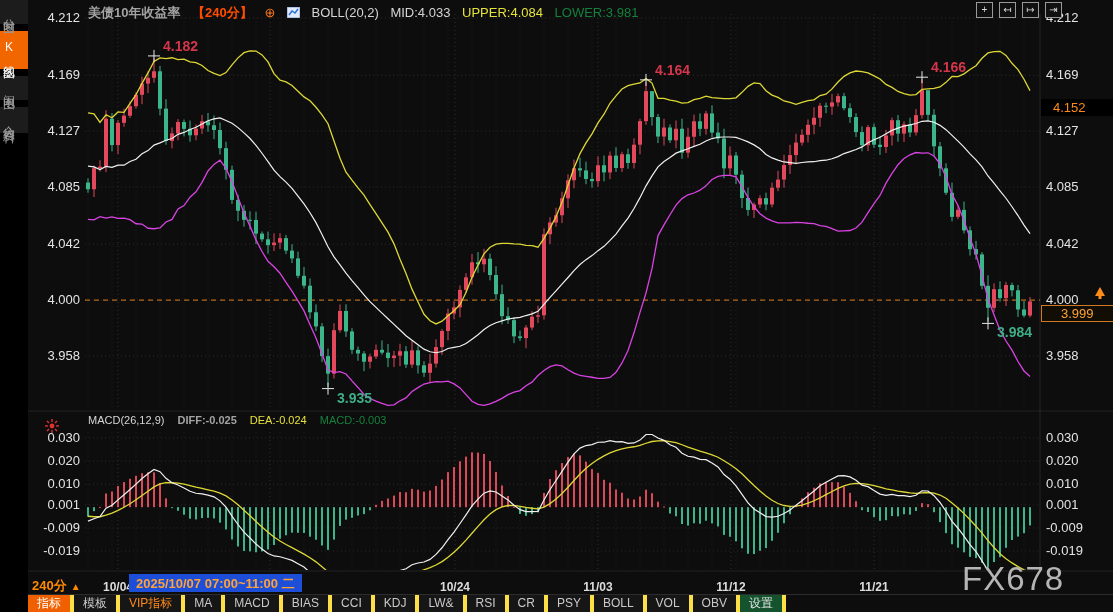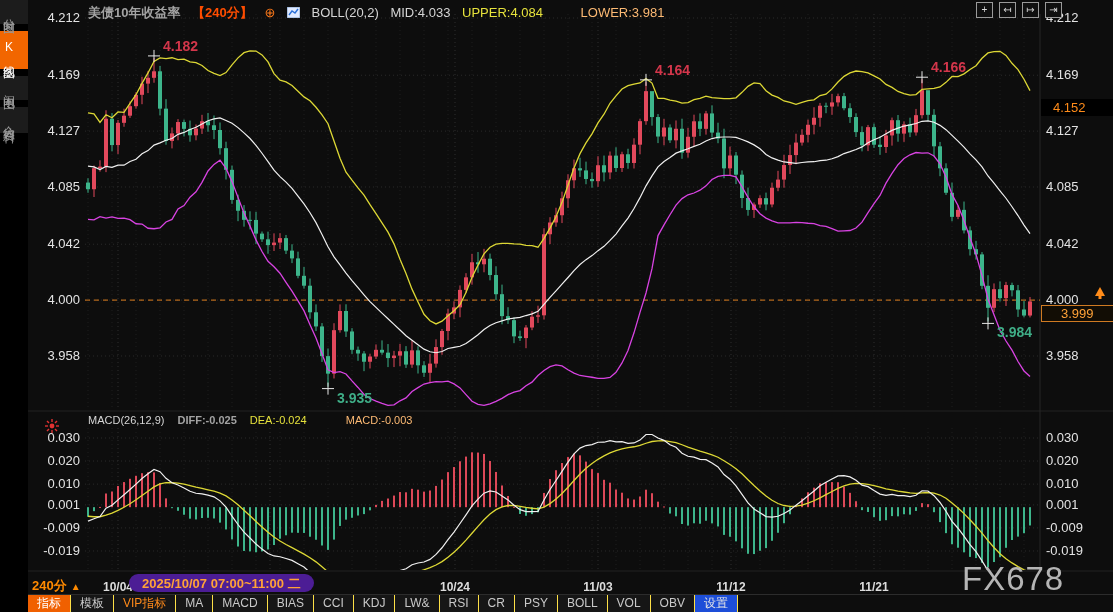"LOWER:3.981" .t-magenta { color: #fdba74 -> #15803d; margin-left: 26px -> none }
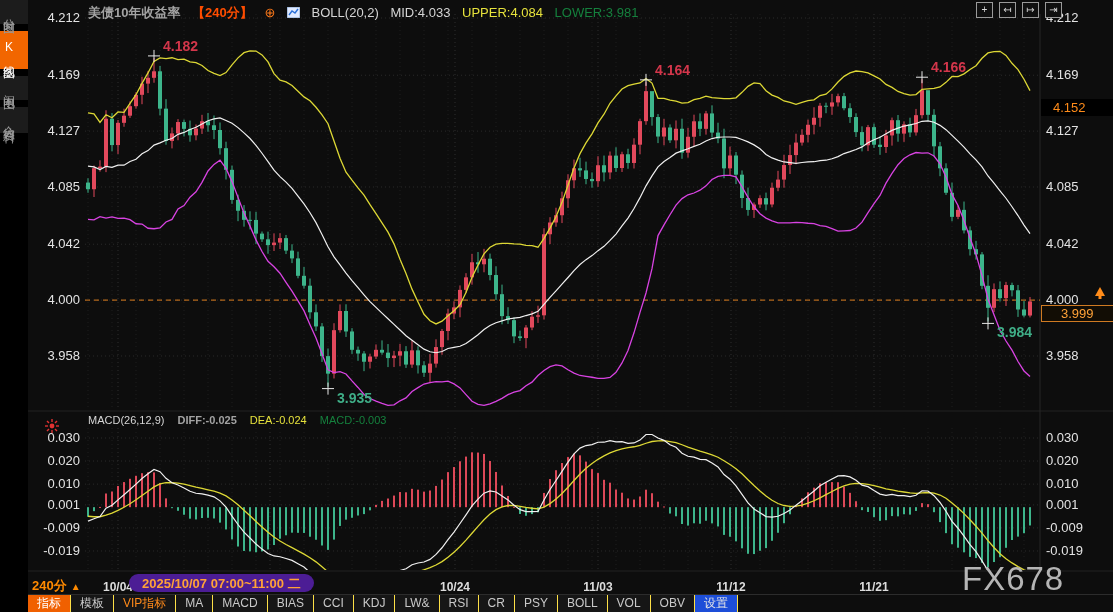"2025/10/07 07:00~11:00 二" .bar-tooltip { background: #4c1d95 -> #1d4ed8; border-radius: 9px -> none; padding: 1px 13px -> 1px 7px }
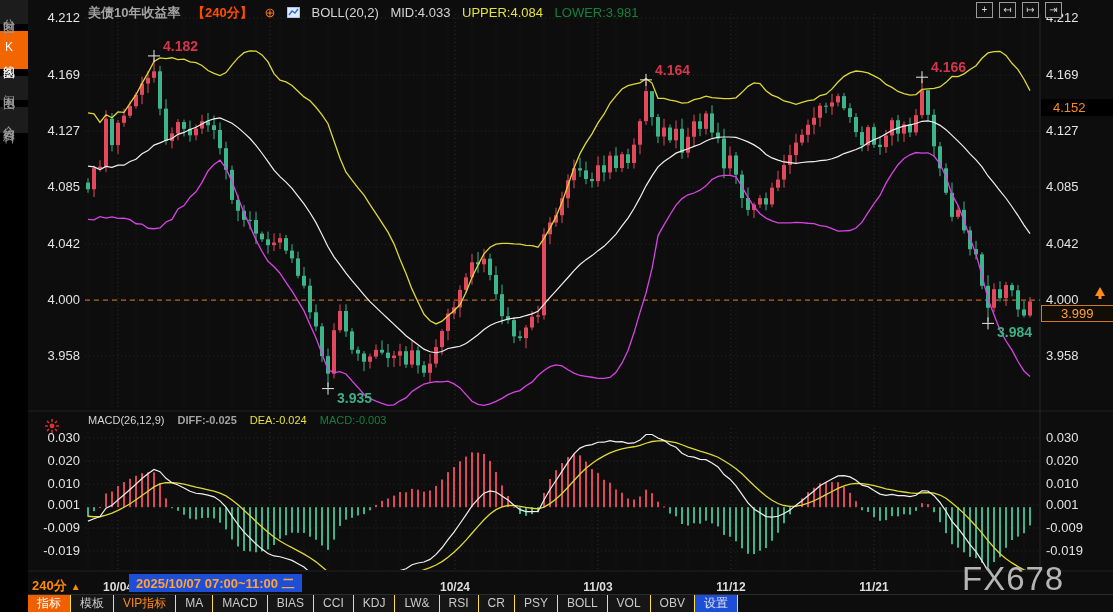"指标" .tb-item { border-right: 1px solid #fde047 -> 4px solid #fde047 }
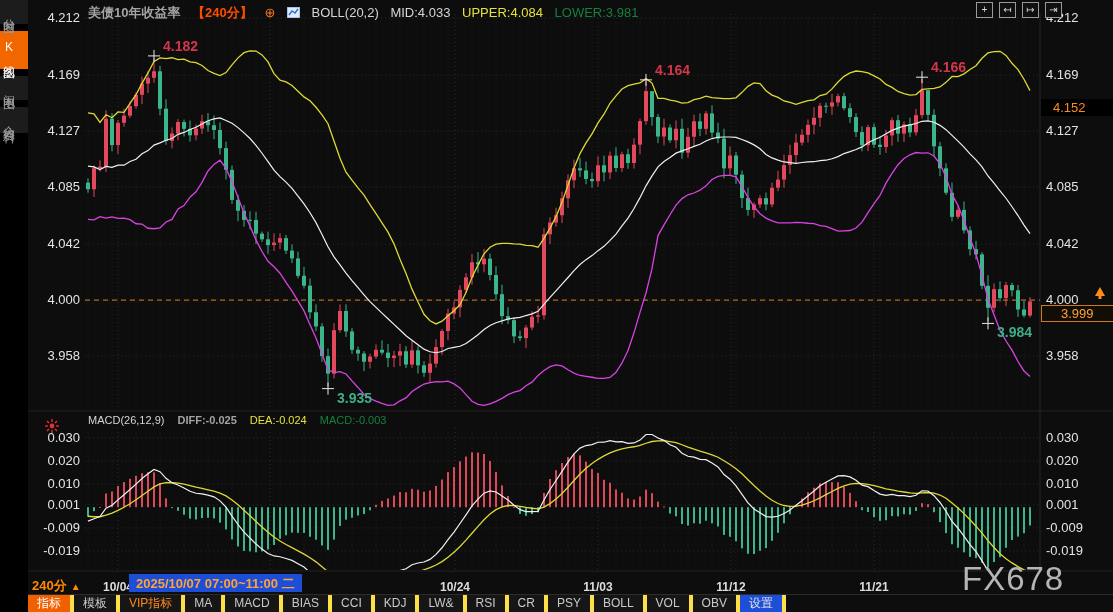"设置" .tb-item.tb-set { background: #1d4ed8 -> #14532d }
